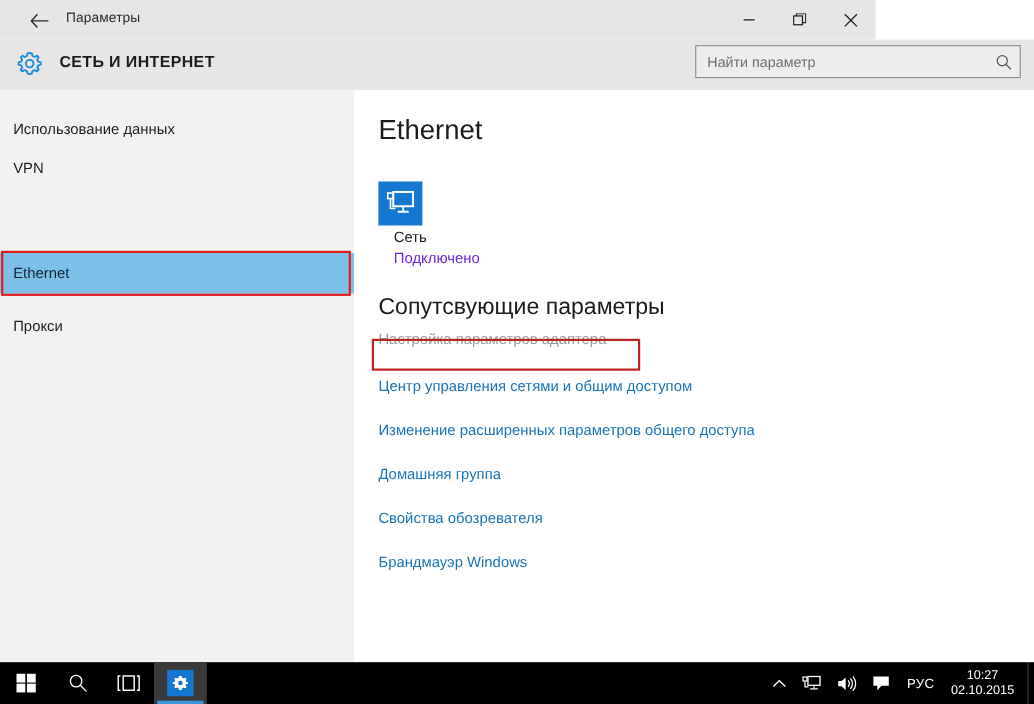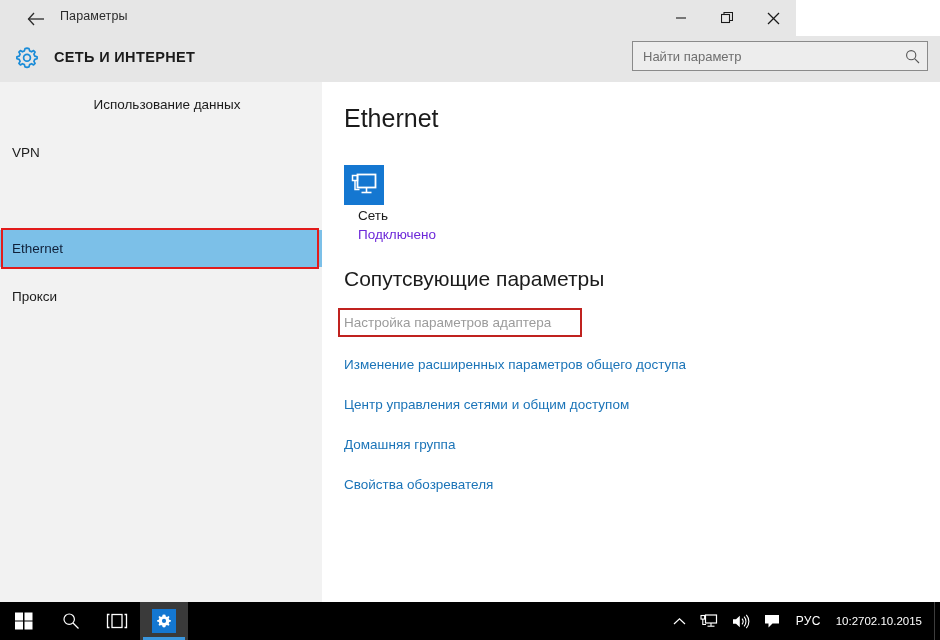"Использование данных" div.nav-item { justify-content: center -> none; top: 4px -> 17px }
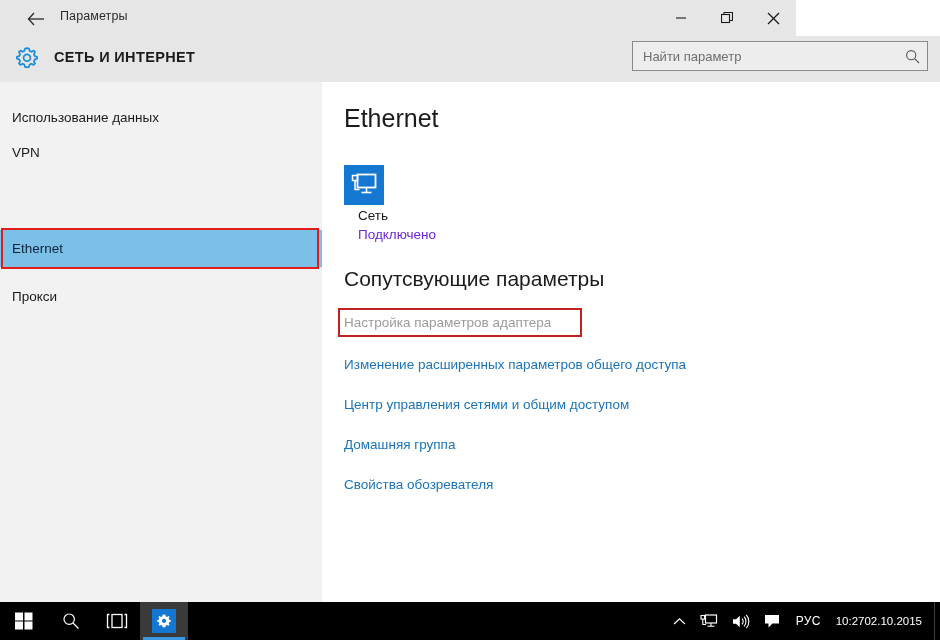"Настройка параметров адаптера" .link-list { top: 232px -> 218px }
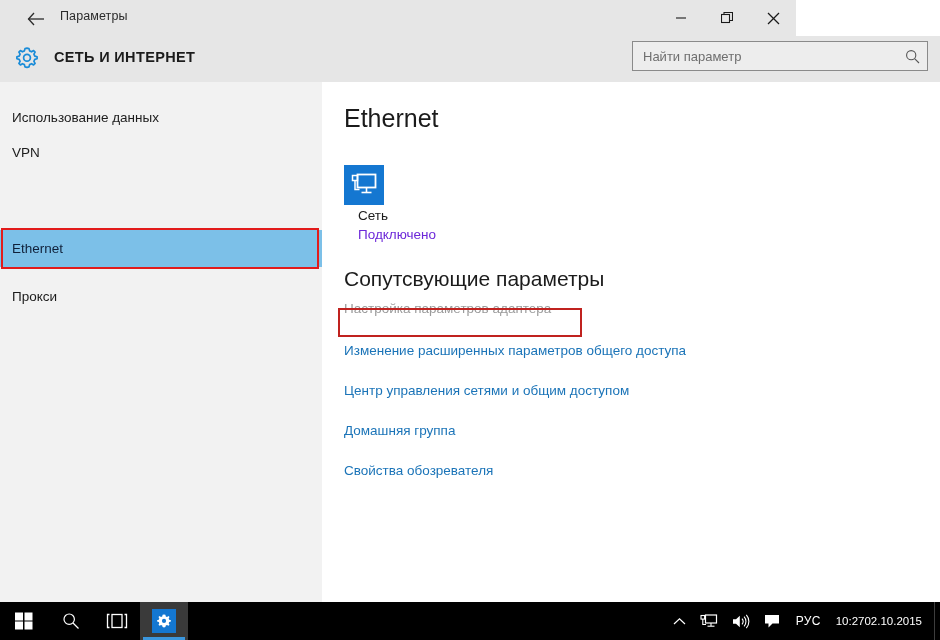"Изменение расширенных параметров общего" a.link-item { order: before "Центр управления сетями и общим" -> after "Центр управления сетями и общим" }
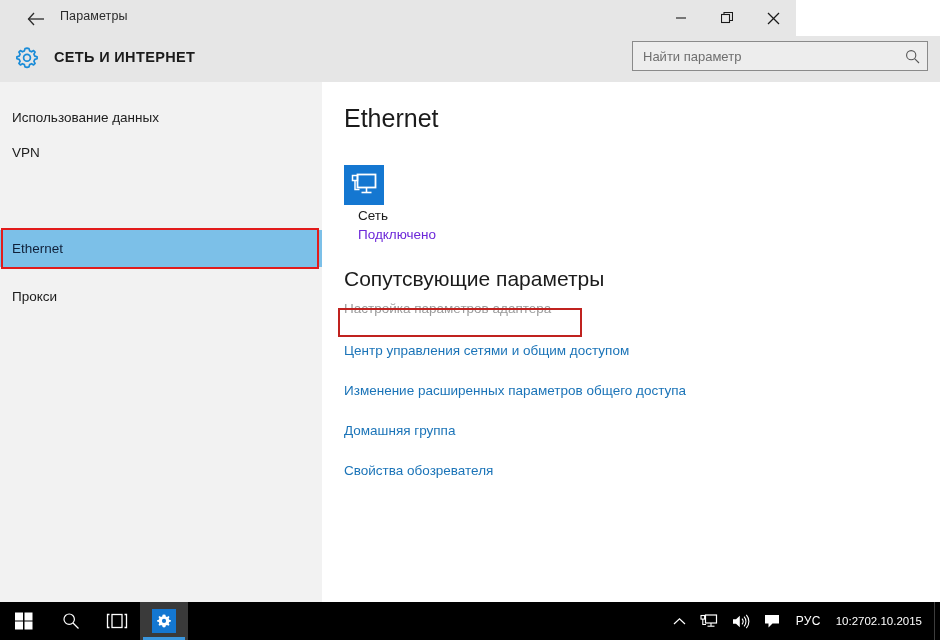"Брандмауэр Windows" a.link-item { html: none -> <a>Брандмауэр Windows</a> }
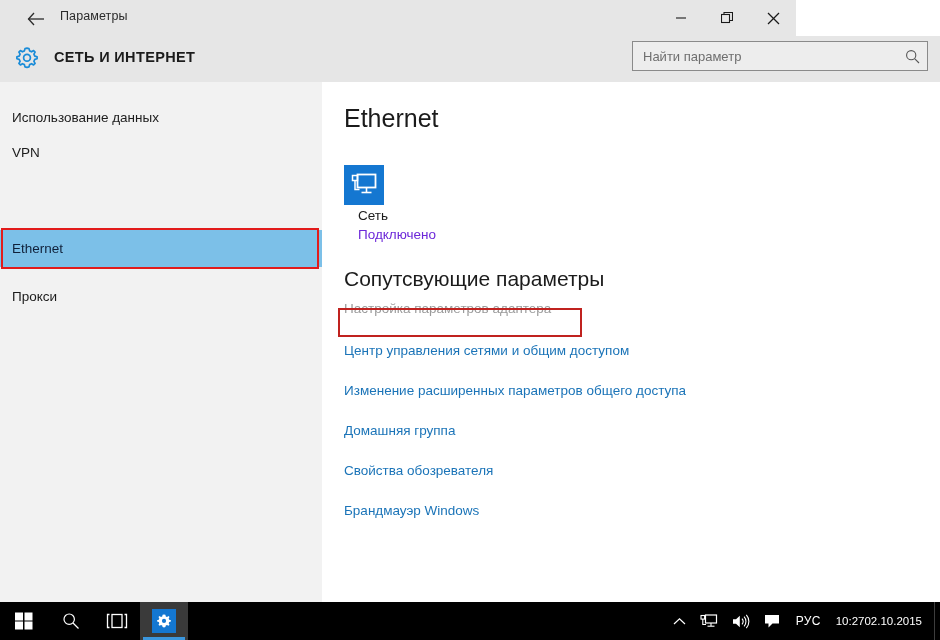"10:27" .tray-clock { flex-direction: none -> column }
